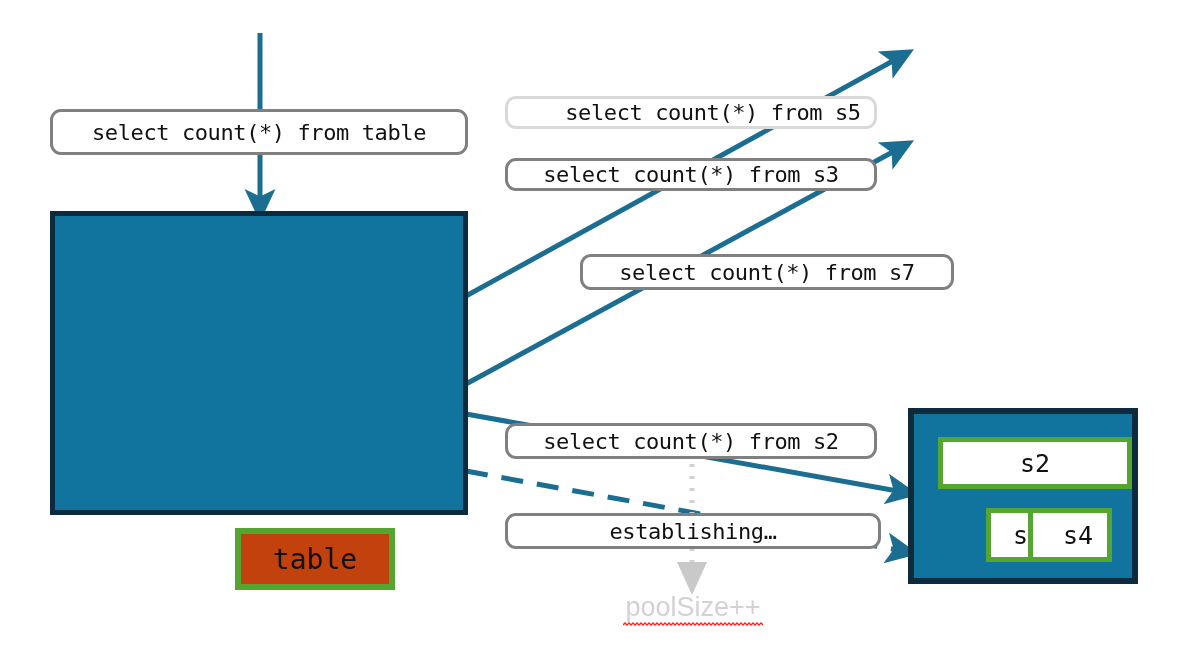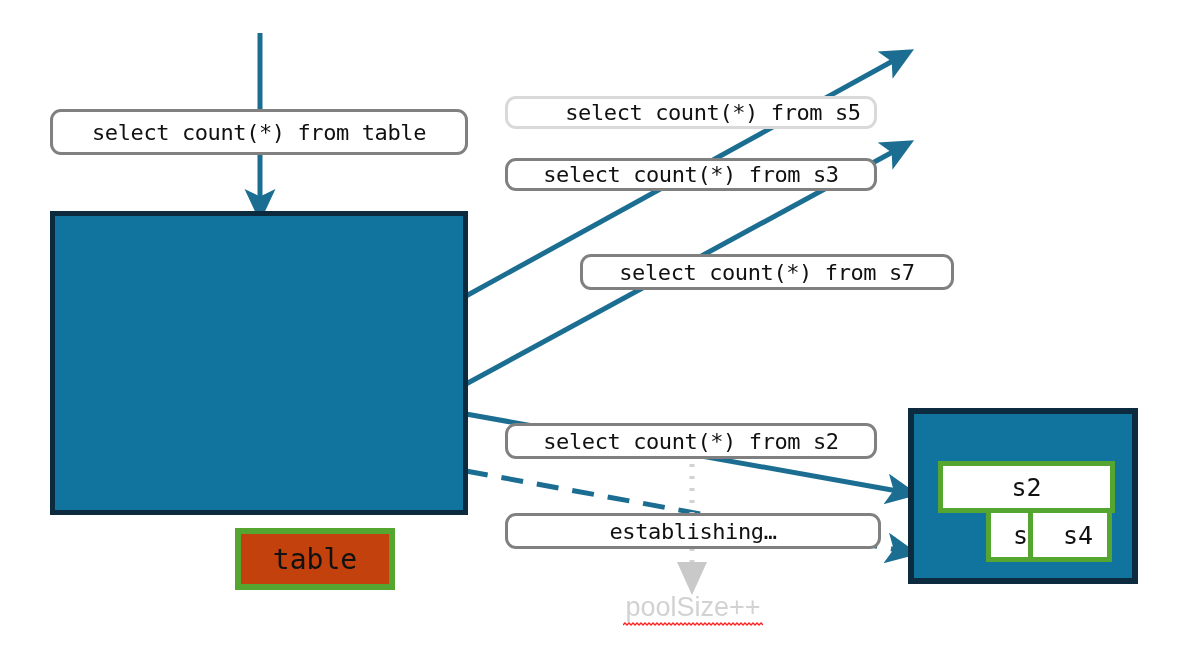"s2" .chip.wide { margin-top: 24px -> none; width: 177px -> 194px }
